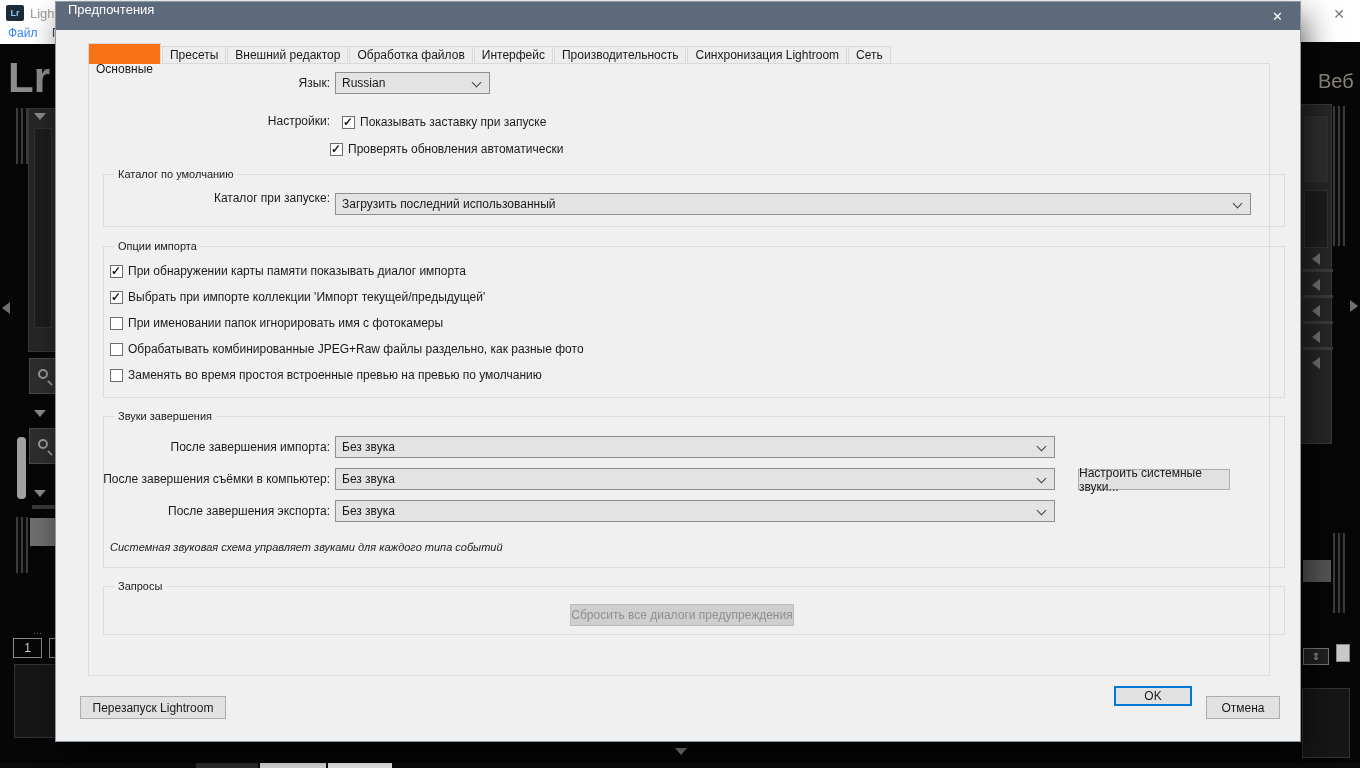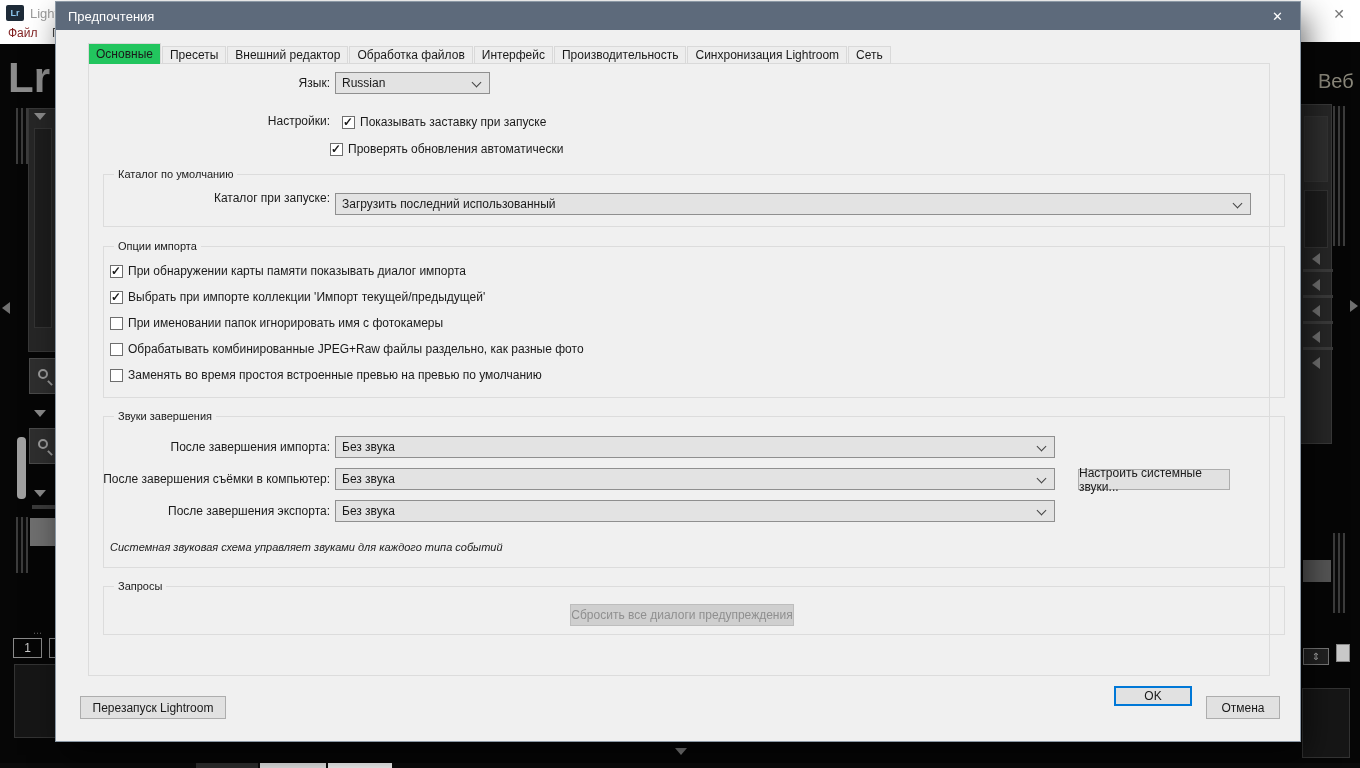"Предпочтения" #dlg-titlebar { align-items: center -> flex-start }
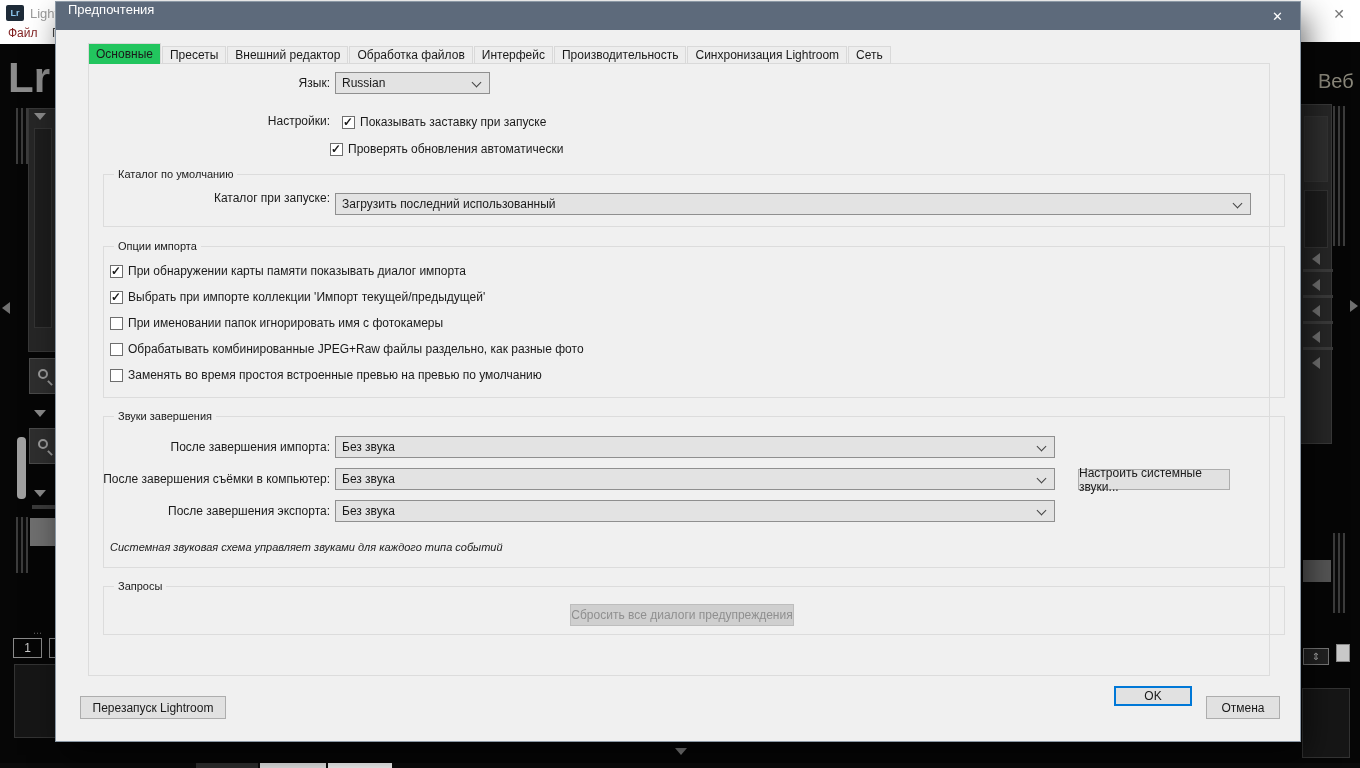"Файл" #menu-file { color: #7f1d1d -> #3b82f6 }
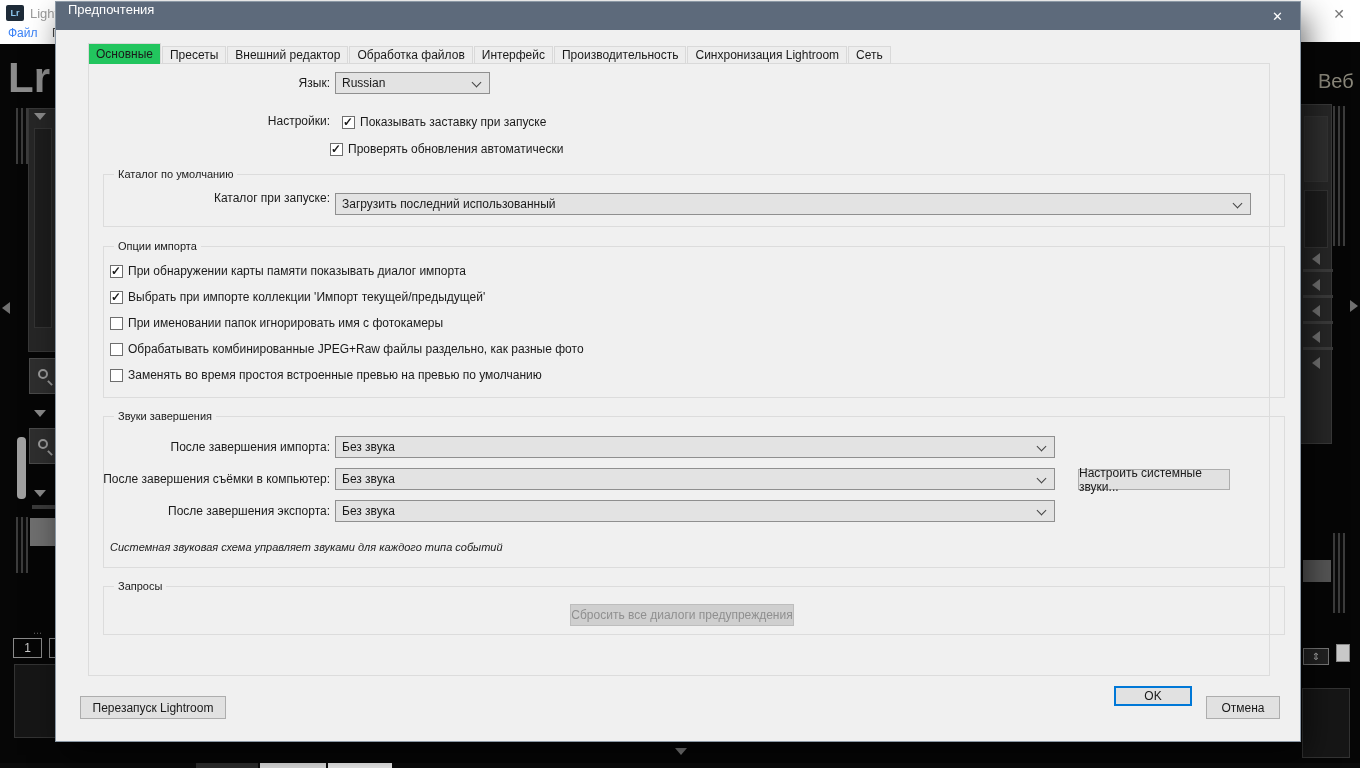"Основные" .tab.active { background: #22c55e -> #f97316; padding-top: 3px -> 18px }
